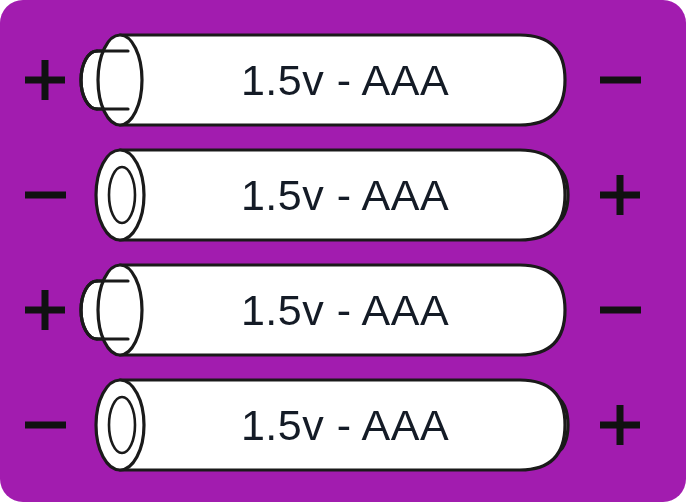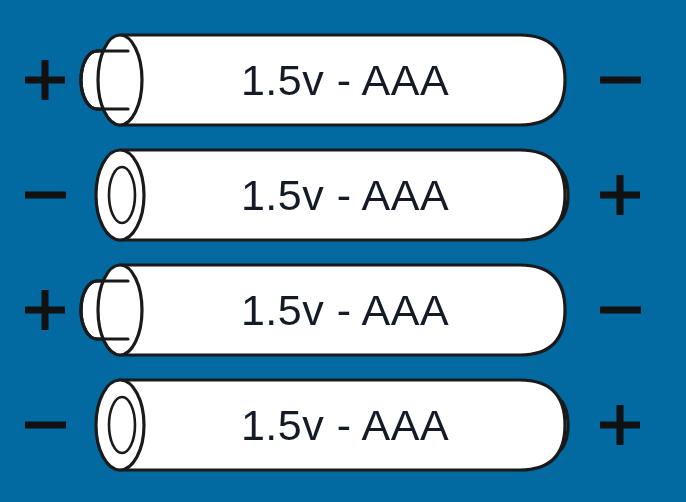"1.5v - AAA" #stage { background: #0369a1 -> #a21caf; border-radius: none -> 23px }
